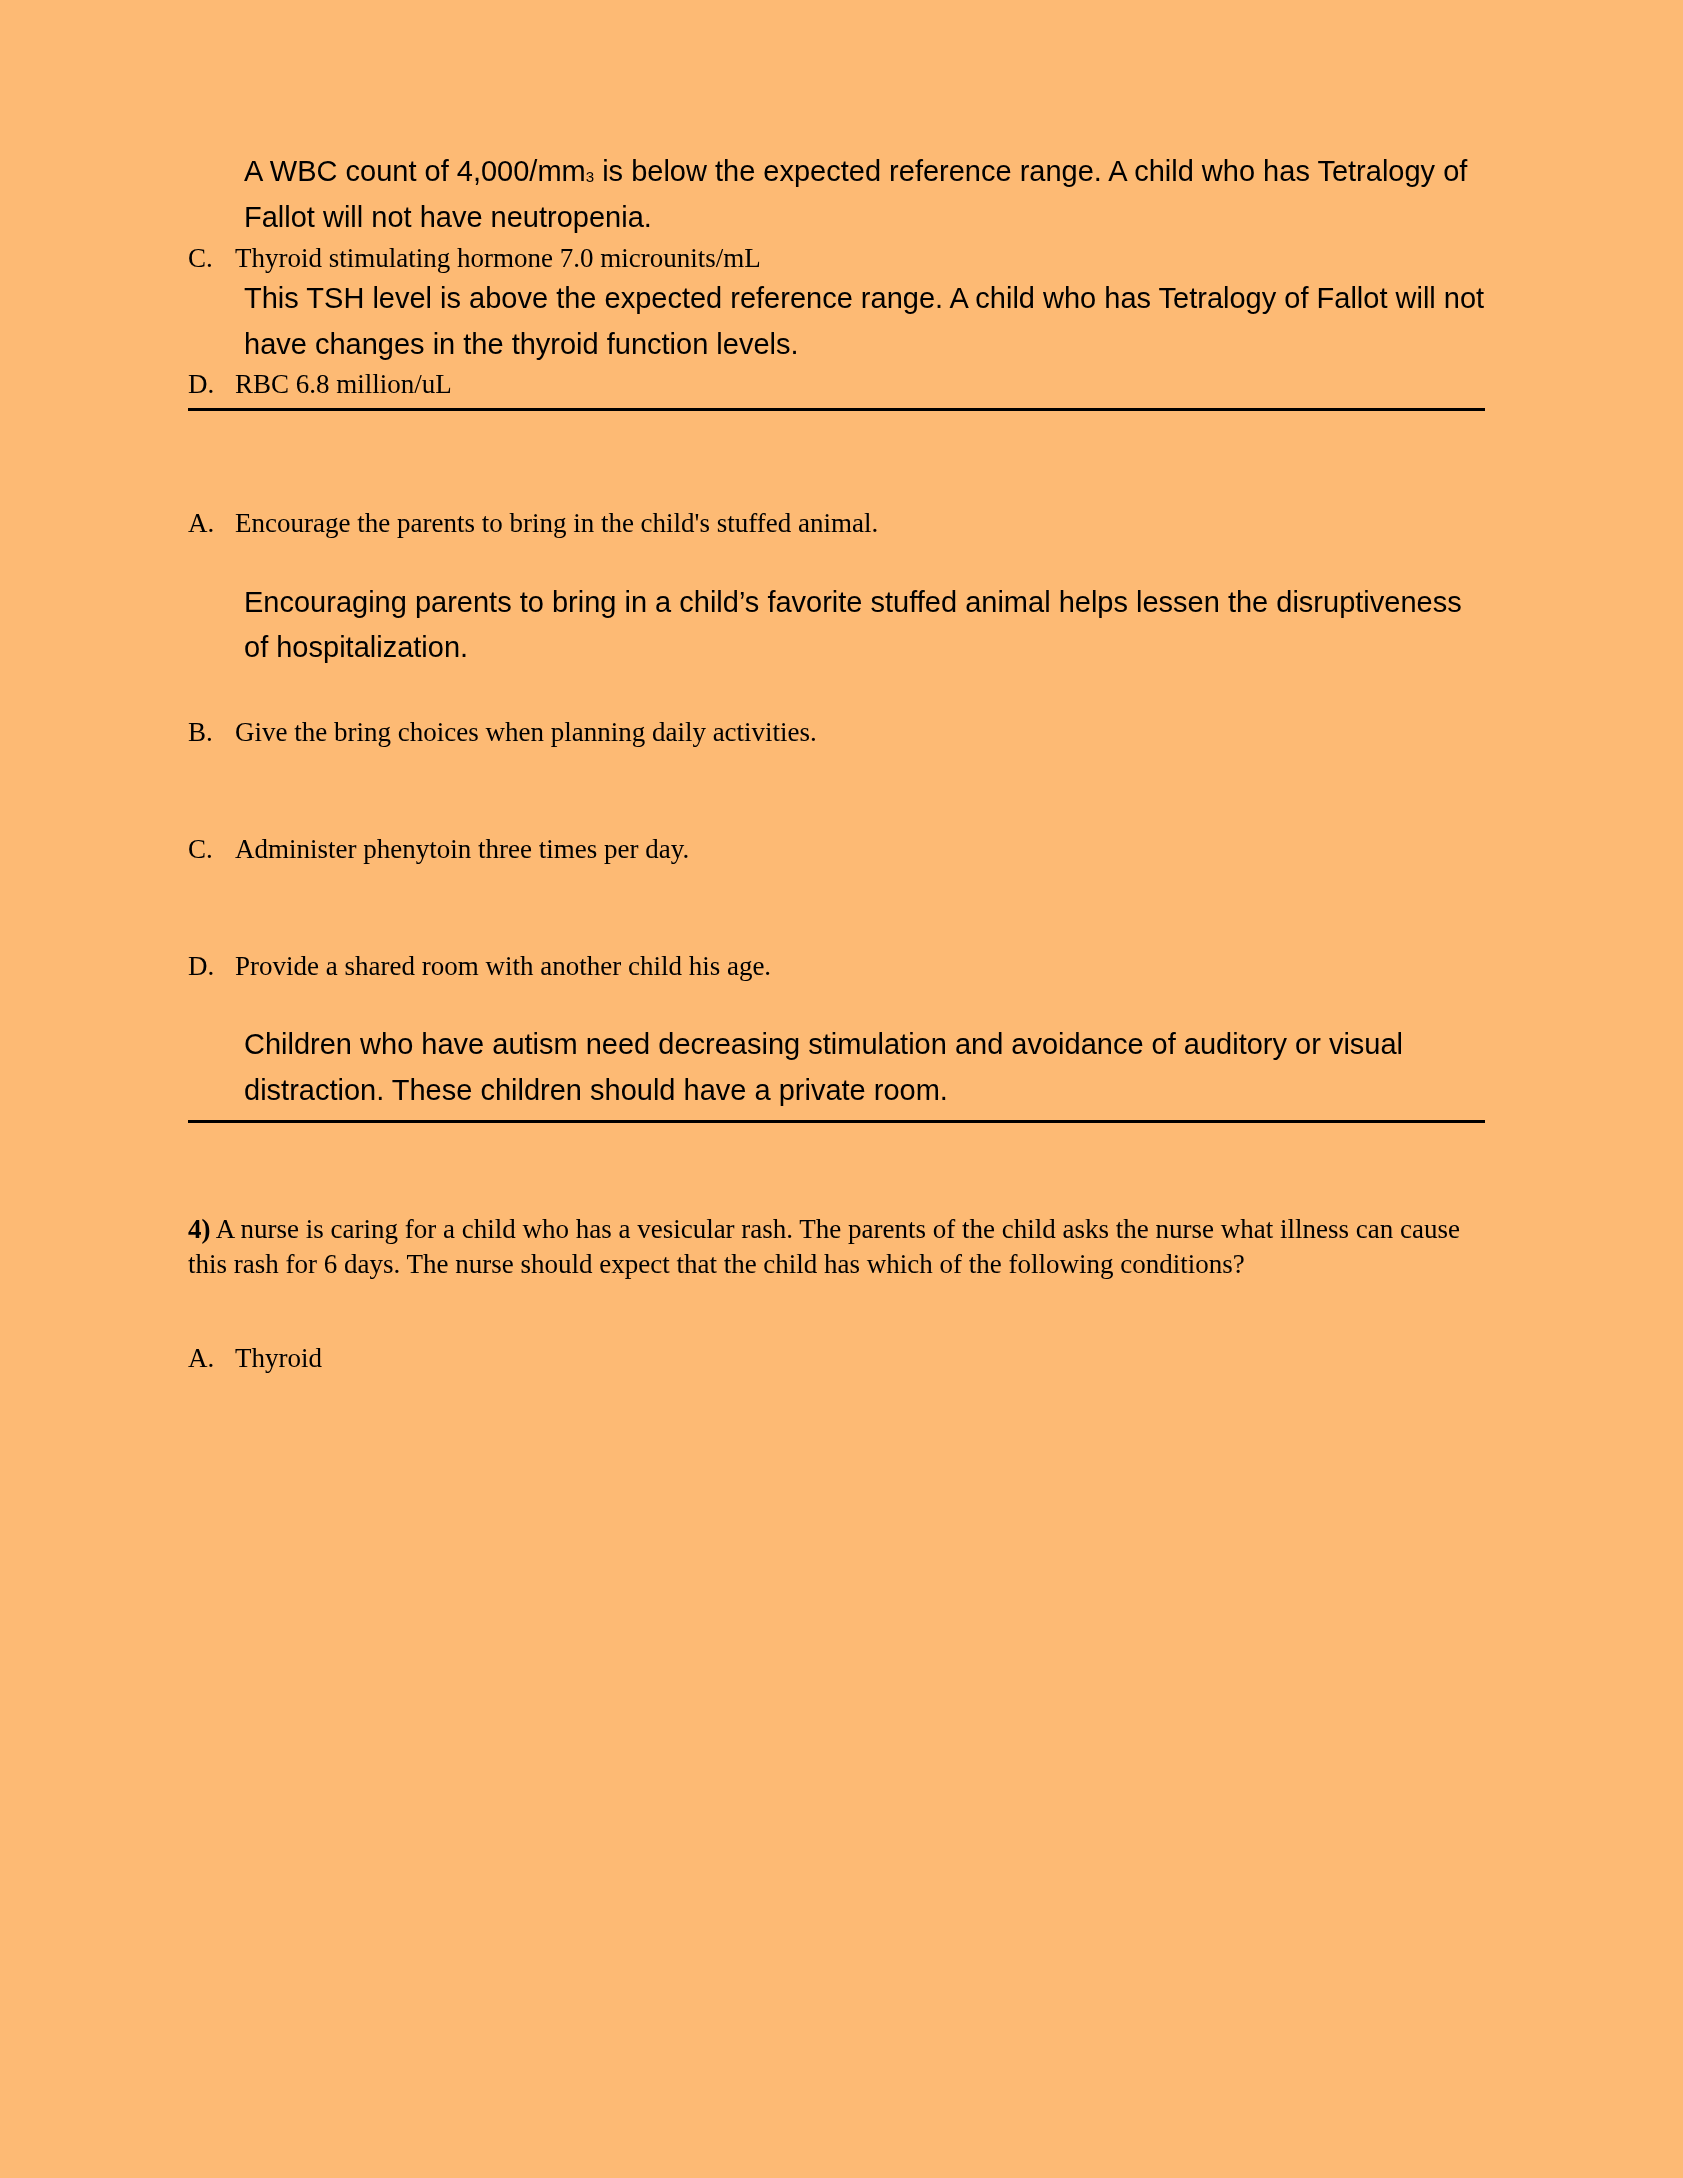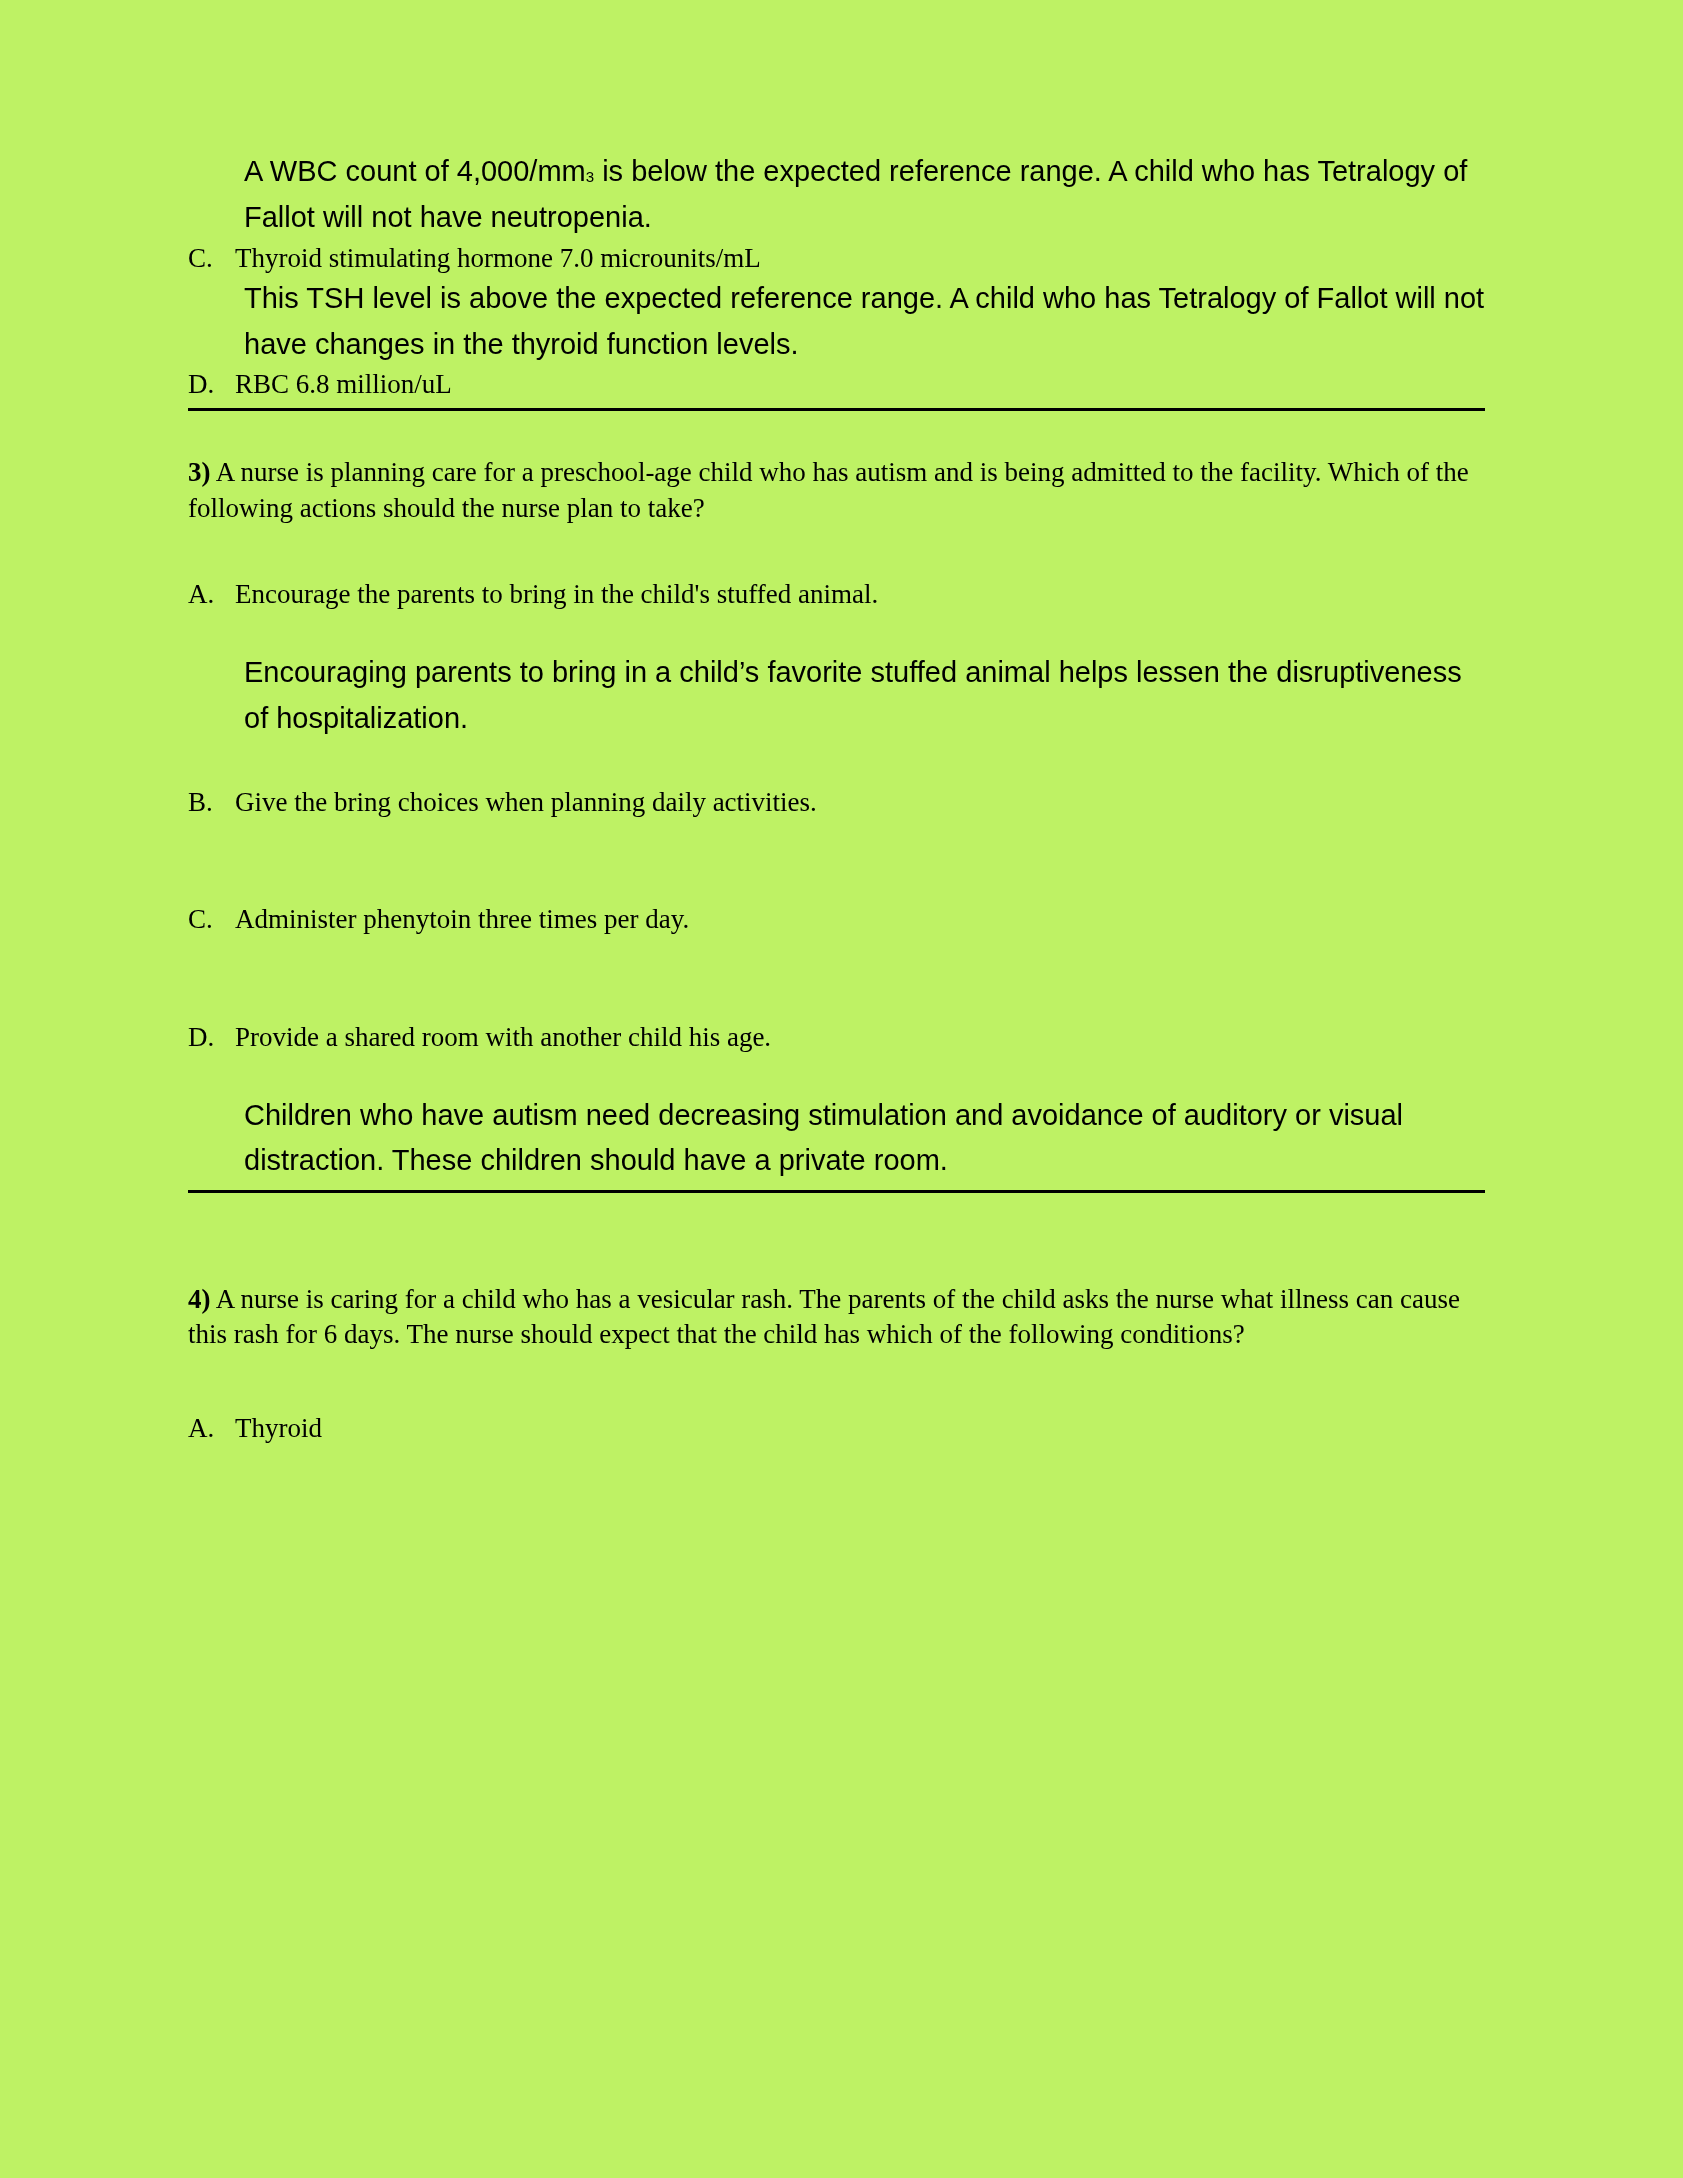"A WBC count of 4,000/mm3" .page { background: #bef264 -> #fdba74 }
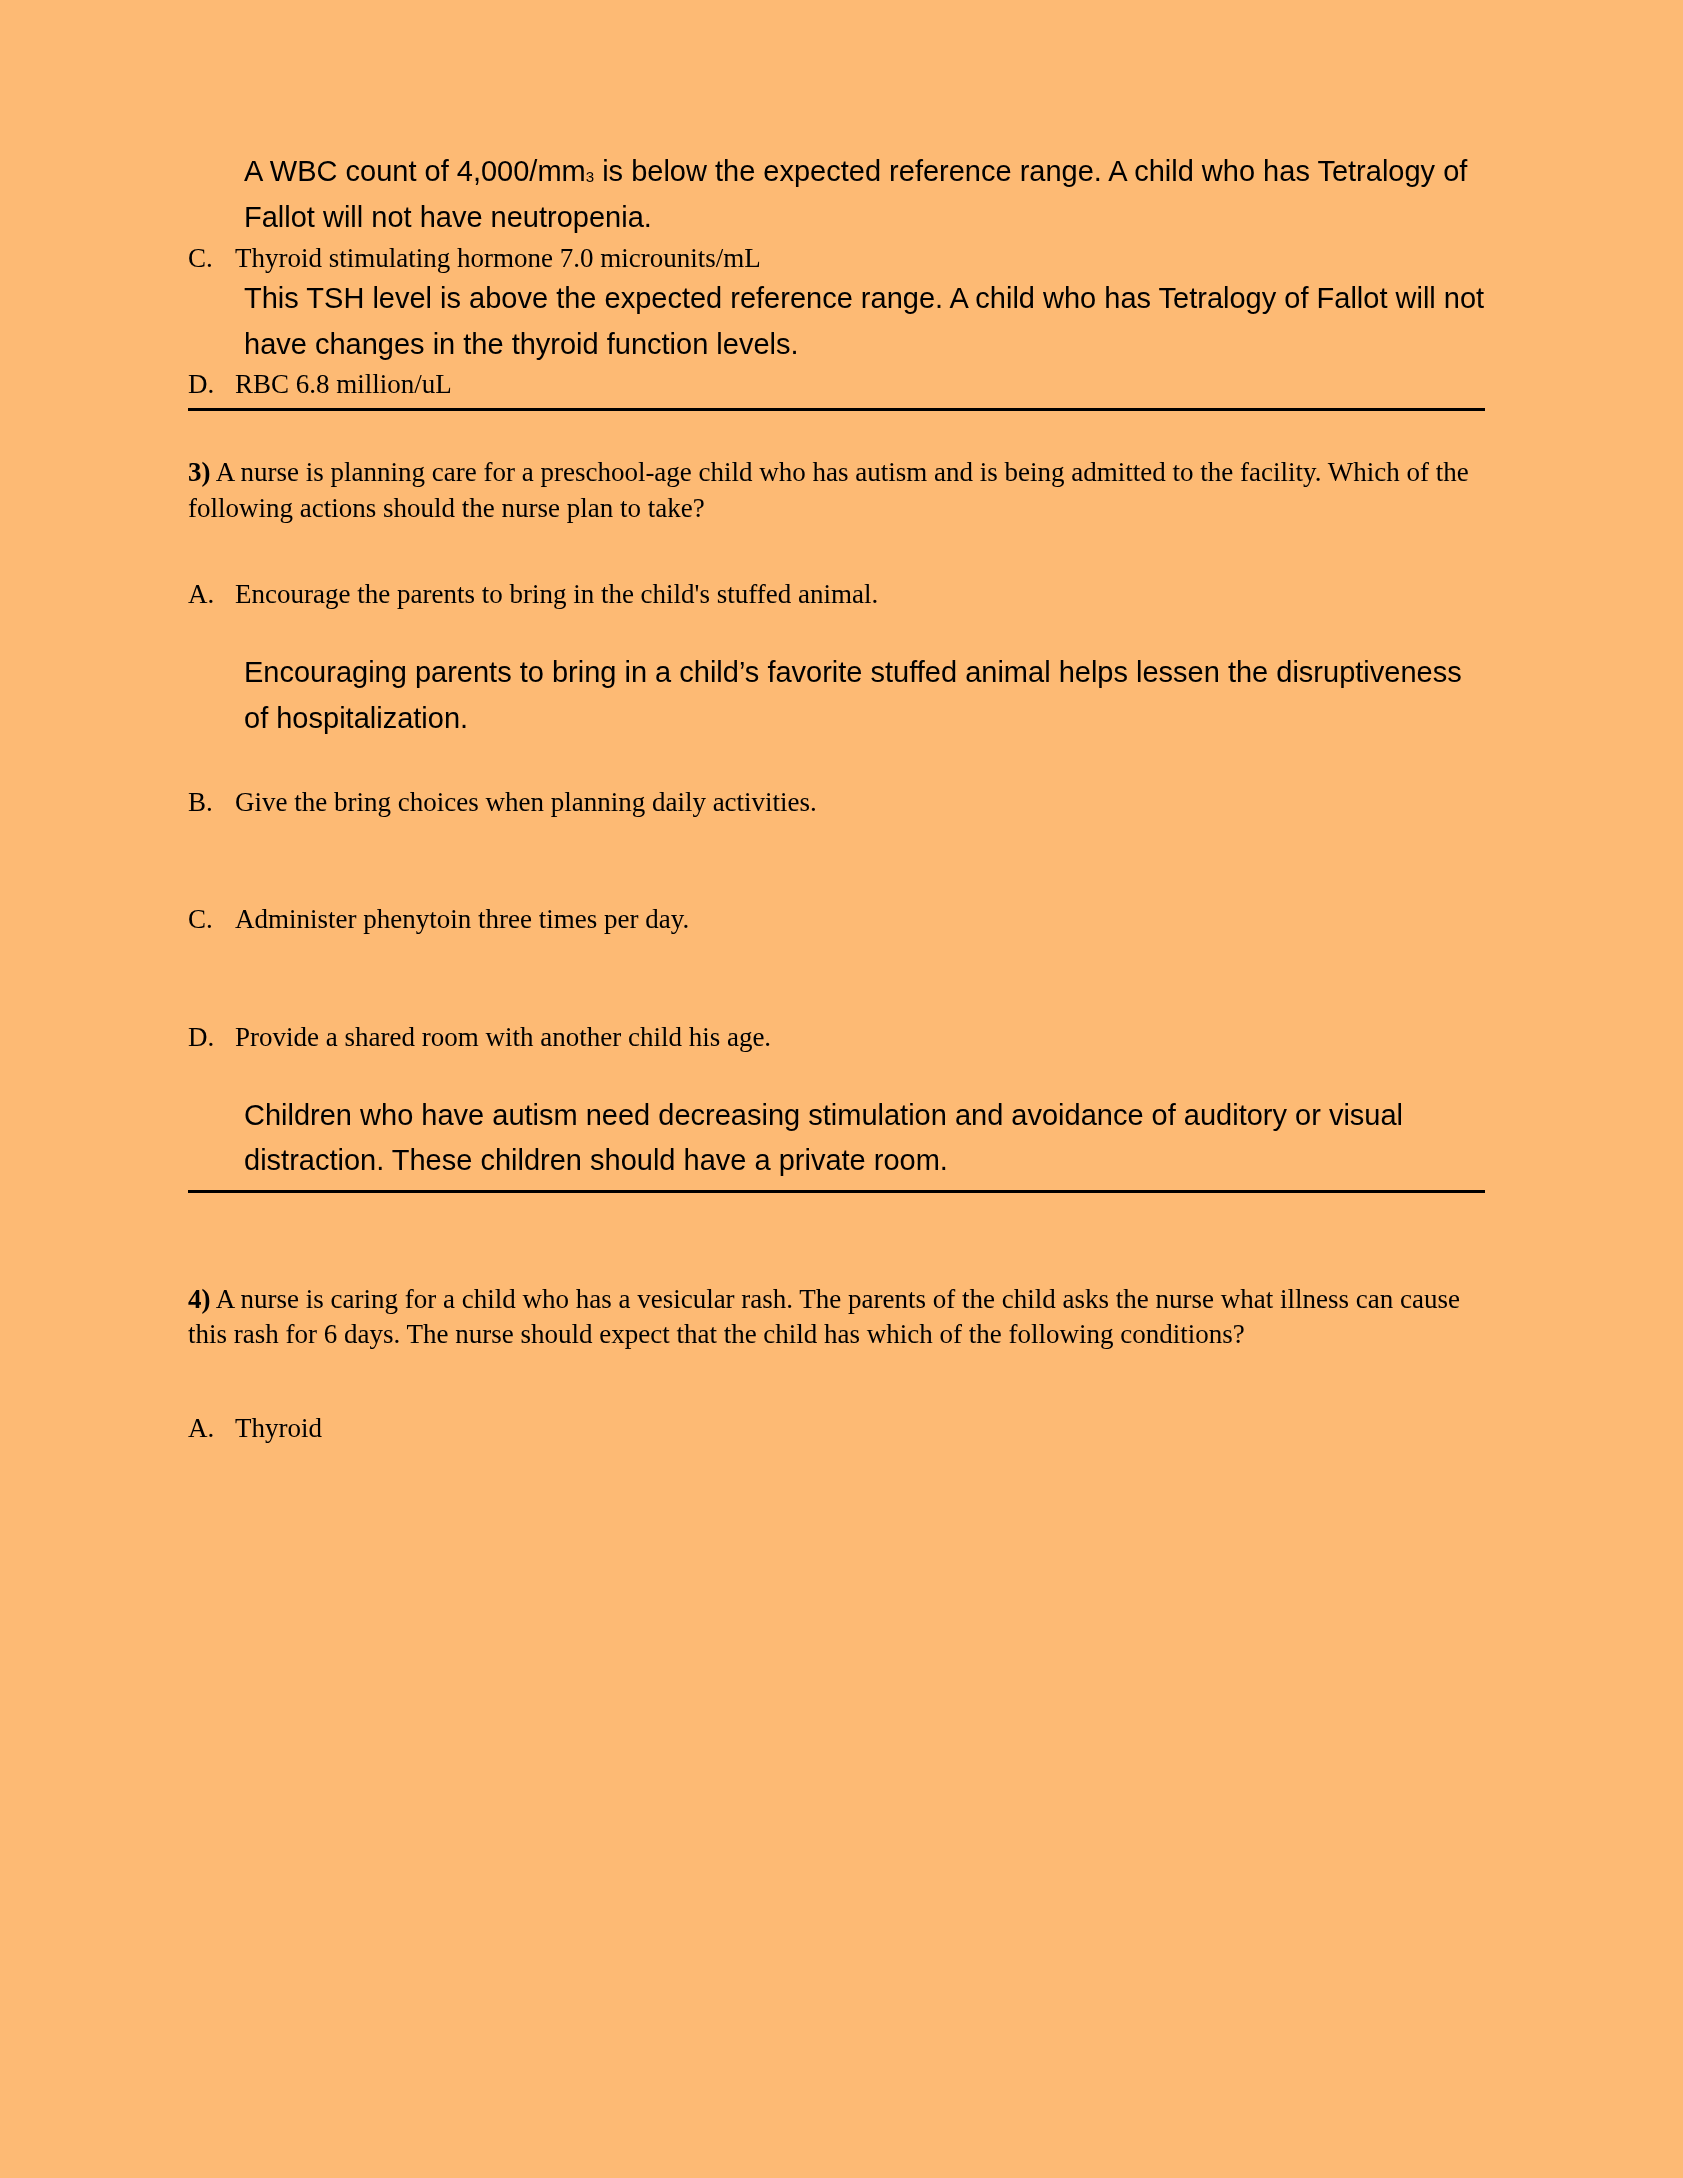"3) A nurse is planning" p.qstem { html: <p><span>3)</span> <span>A nurse is planning care for a preschool-age child who has autism and is being admitted to the facility. Which of the following actions should the nurse plan to take?</span></p> -> none }
